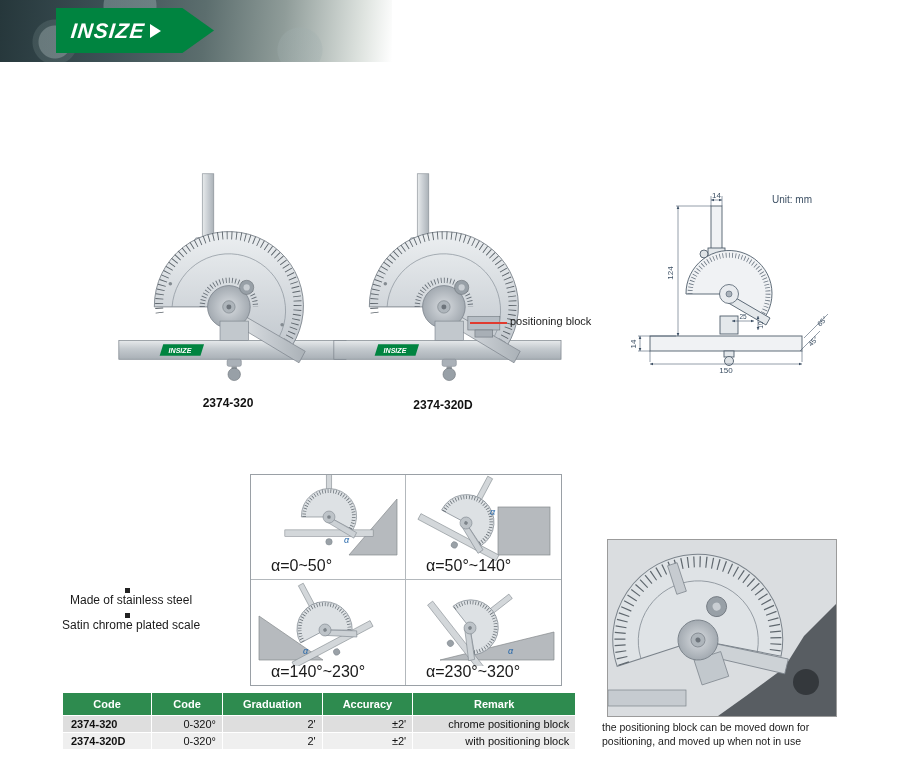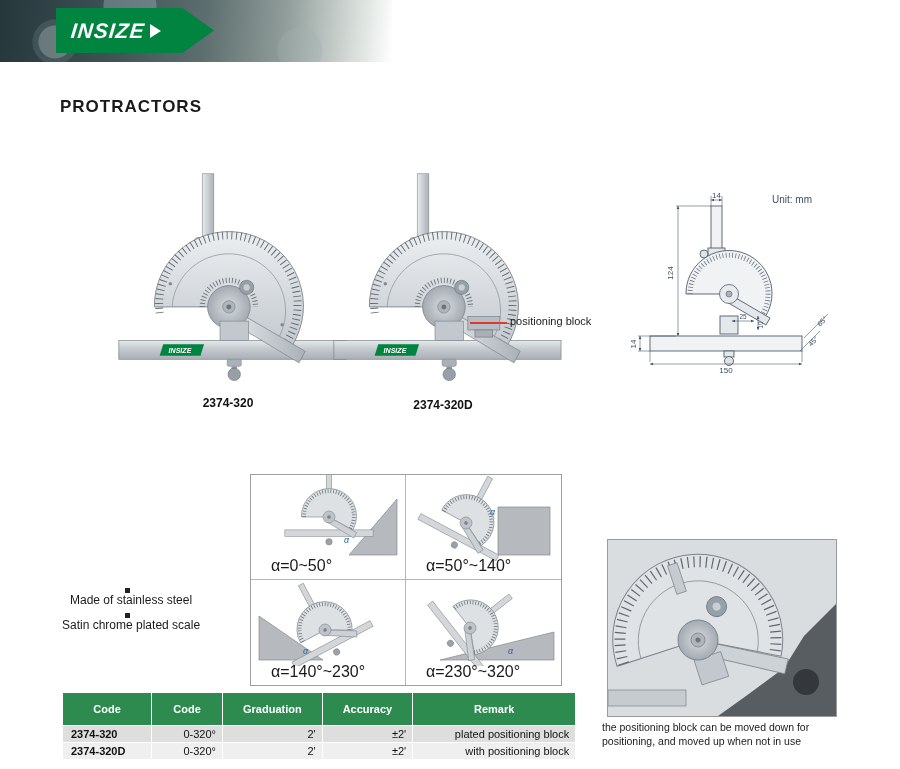"PROTRACTORS" div { html: <div>PROTRACTORS</div> -> none }
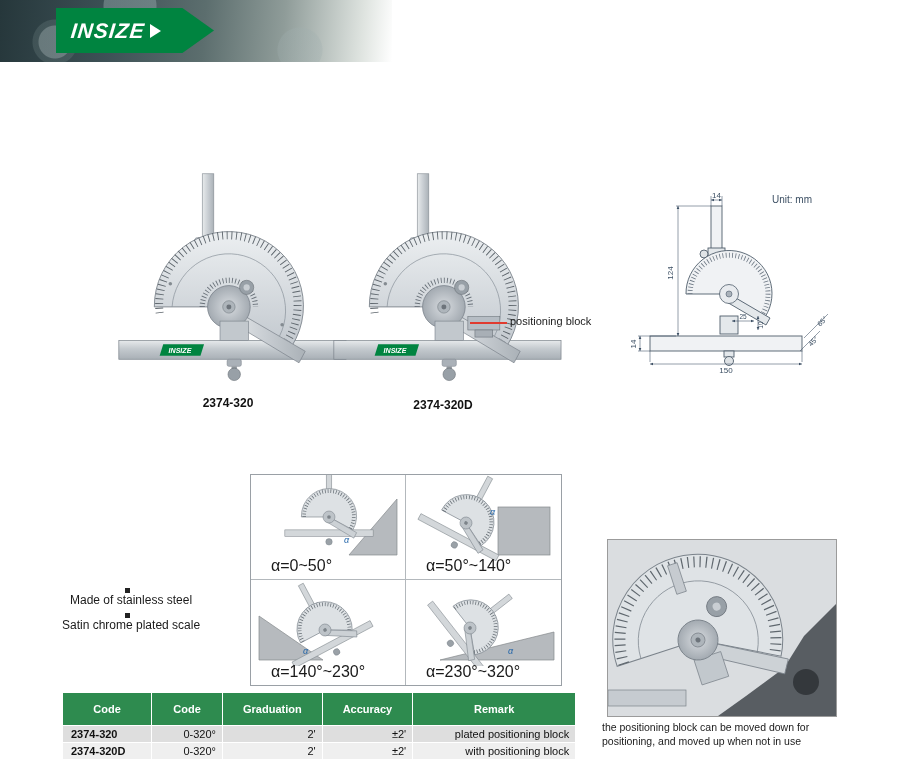"Code" #spec-table th { height: 32px -> 22px }
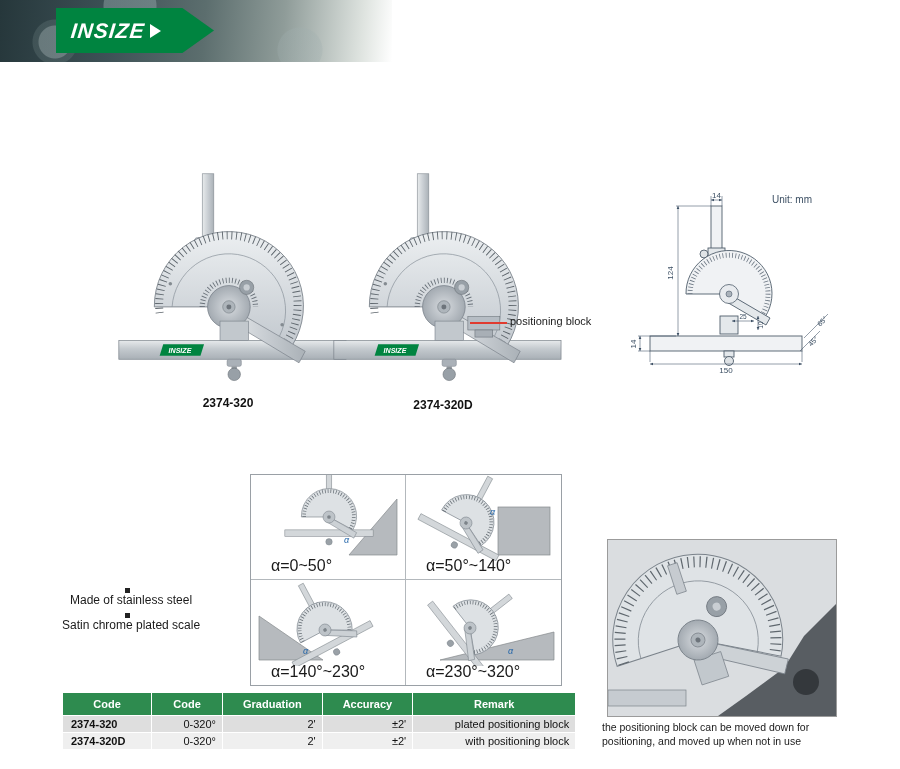"plated positioning block" td { text: plated -> chrome }
